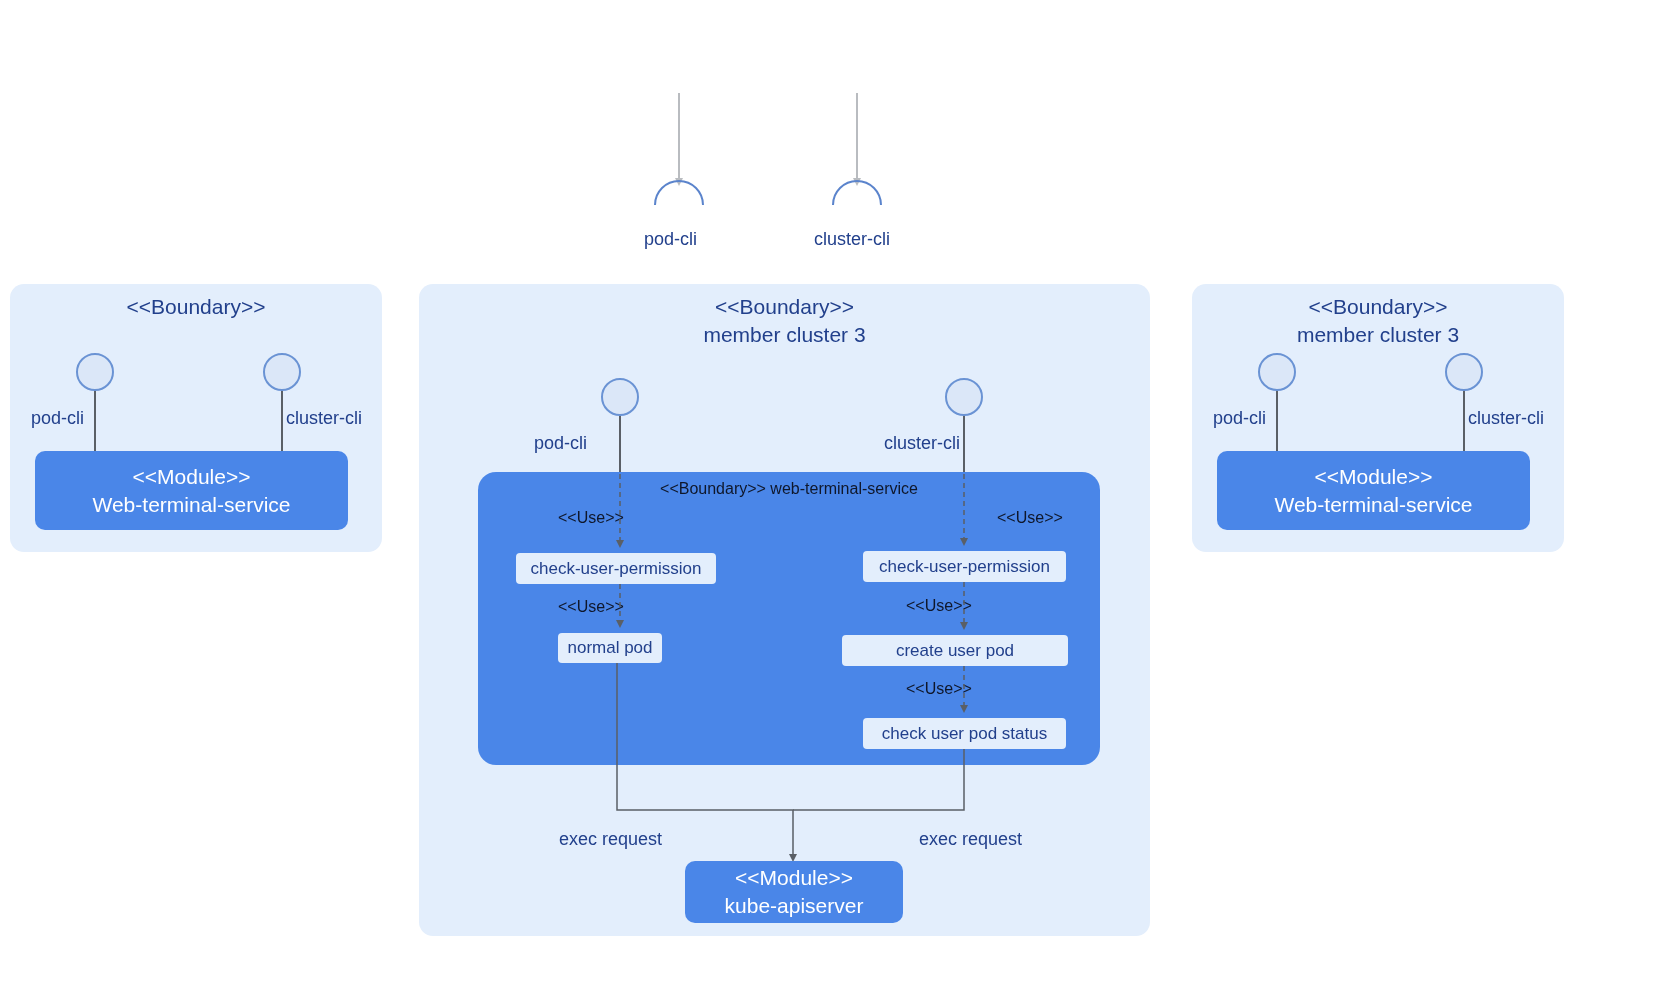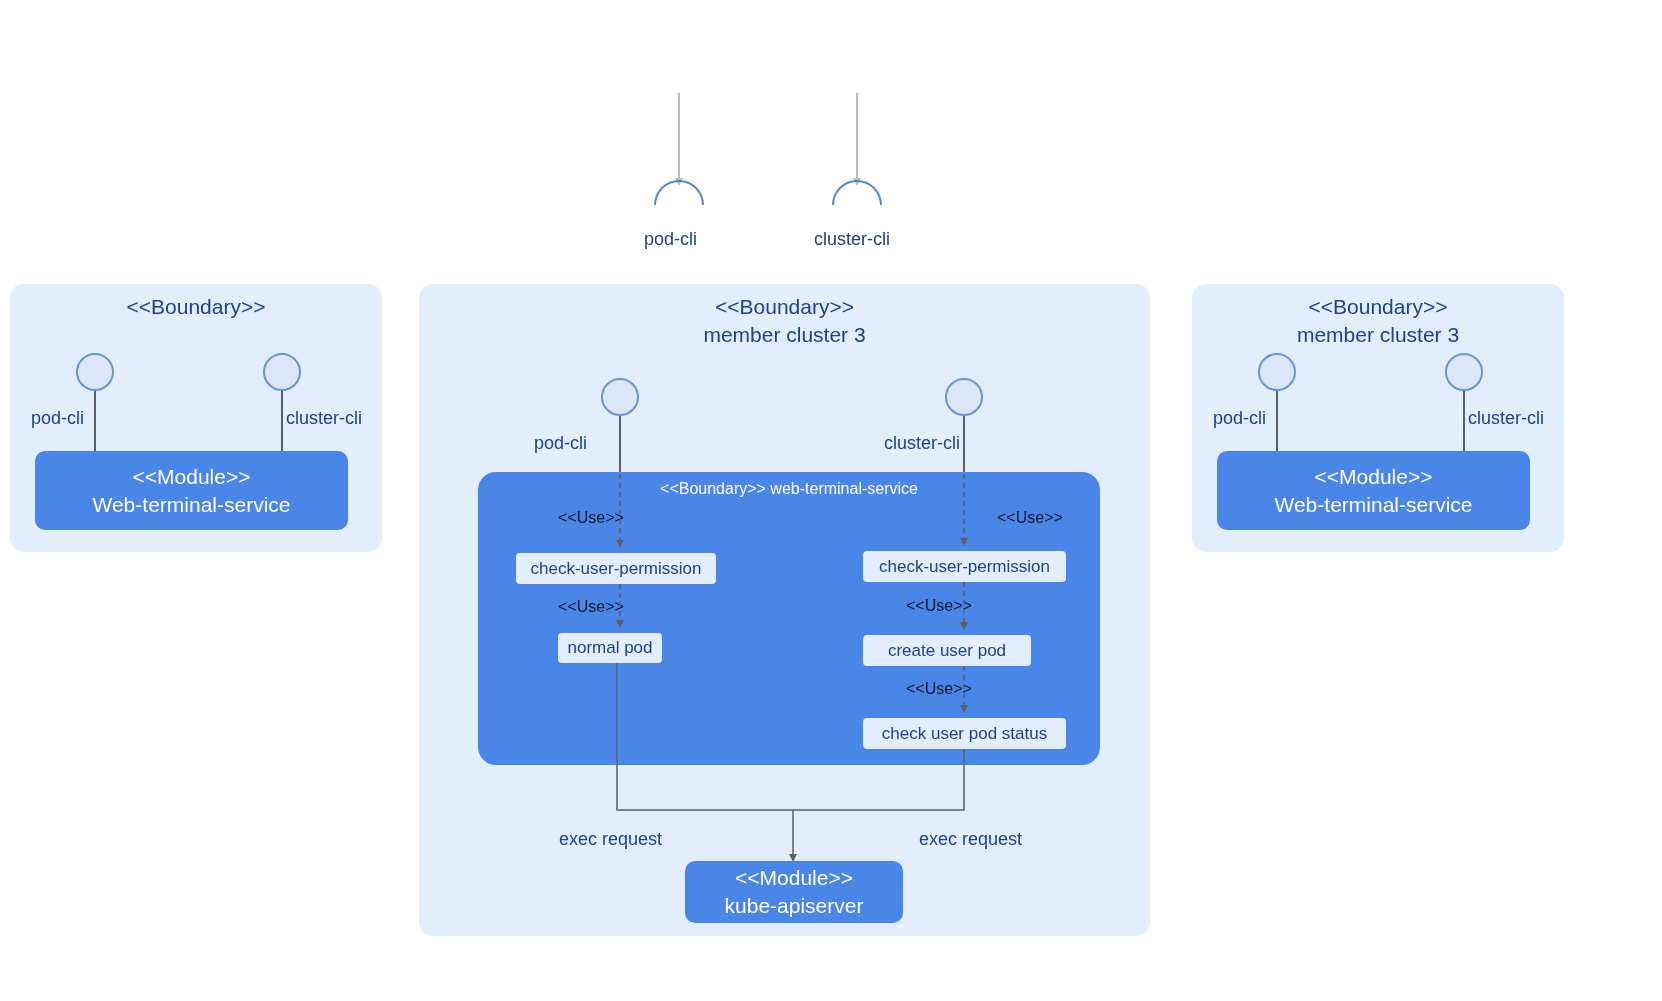"<<Boundary>> web-terminal-service" .inner-boundary-title { color: #ffffff -> #0f172a }
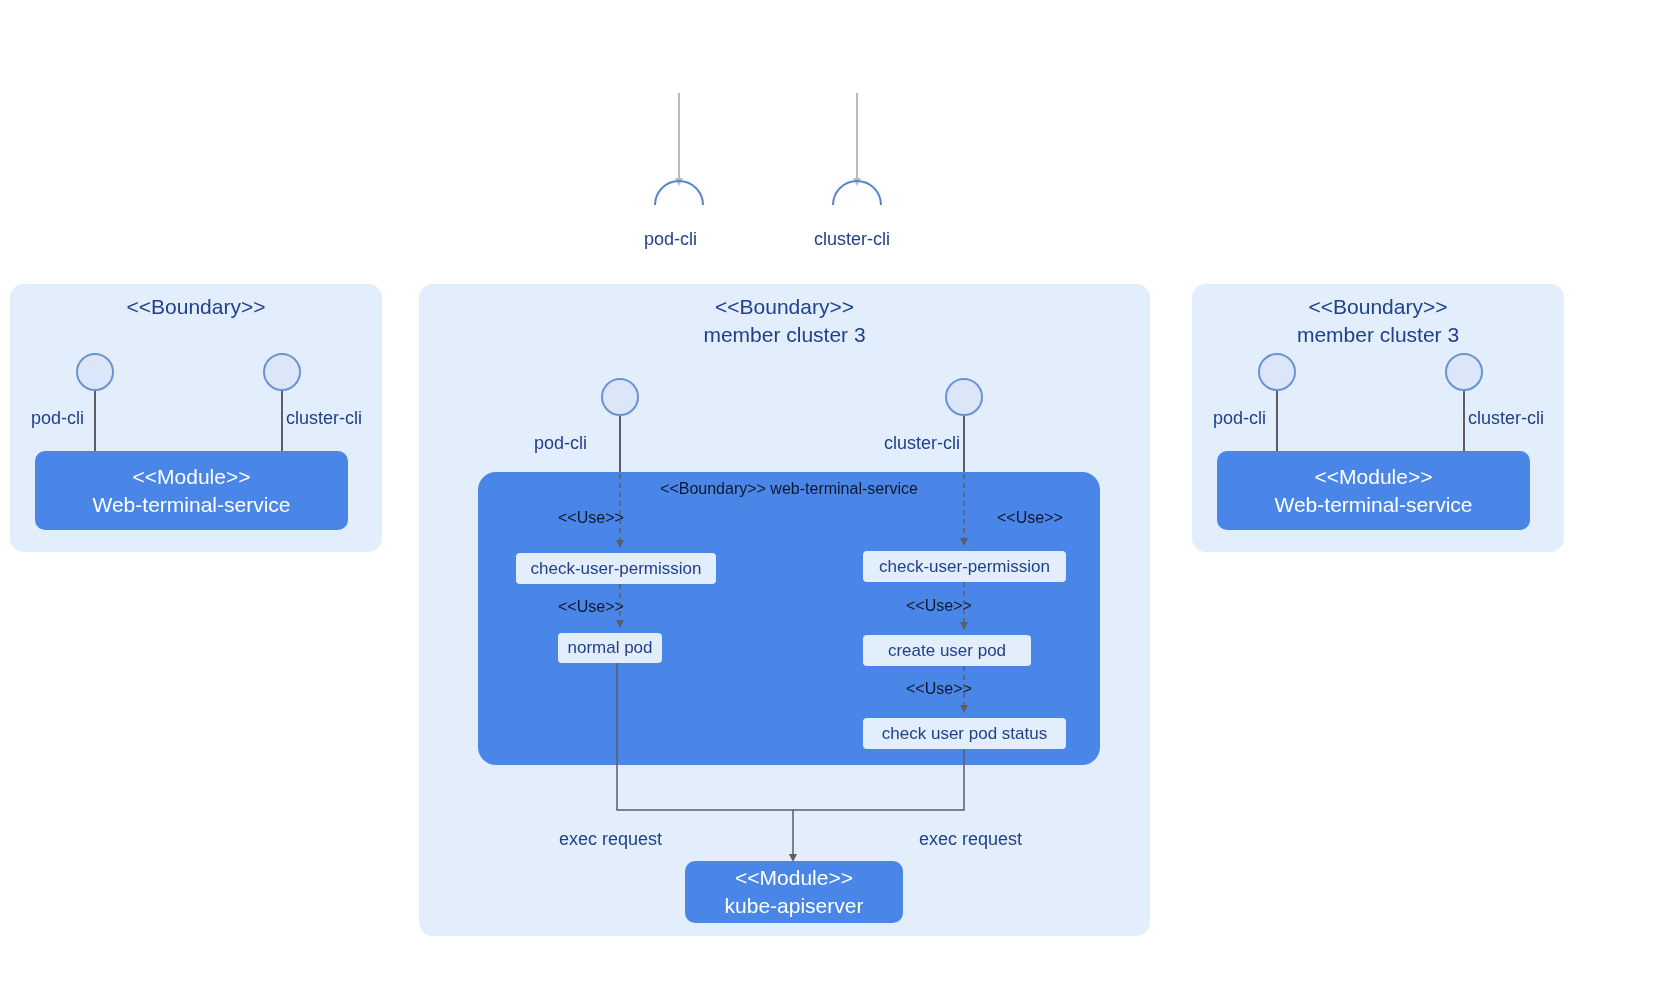"create user pod" div.abs { left: 863px -> 842px; width: 168px -> 226px }
